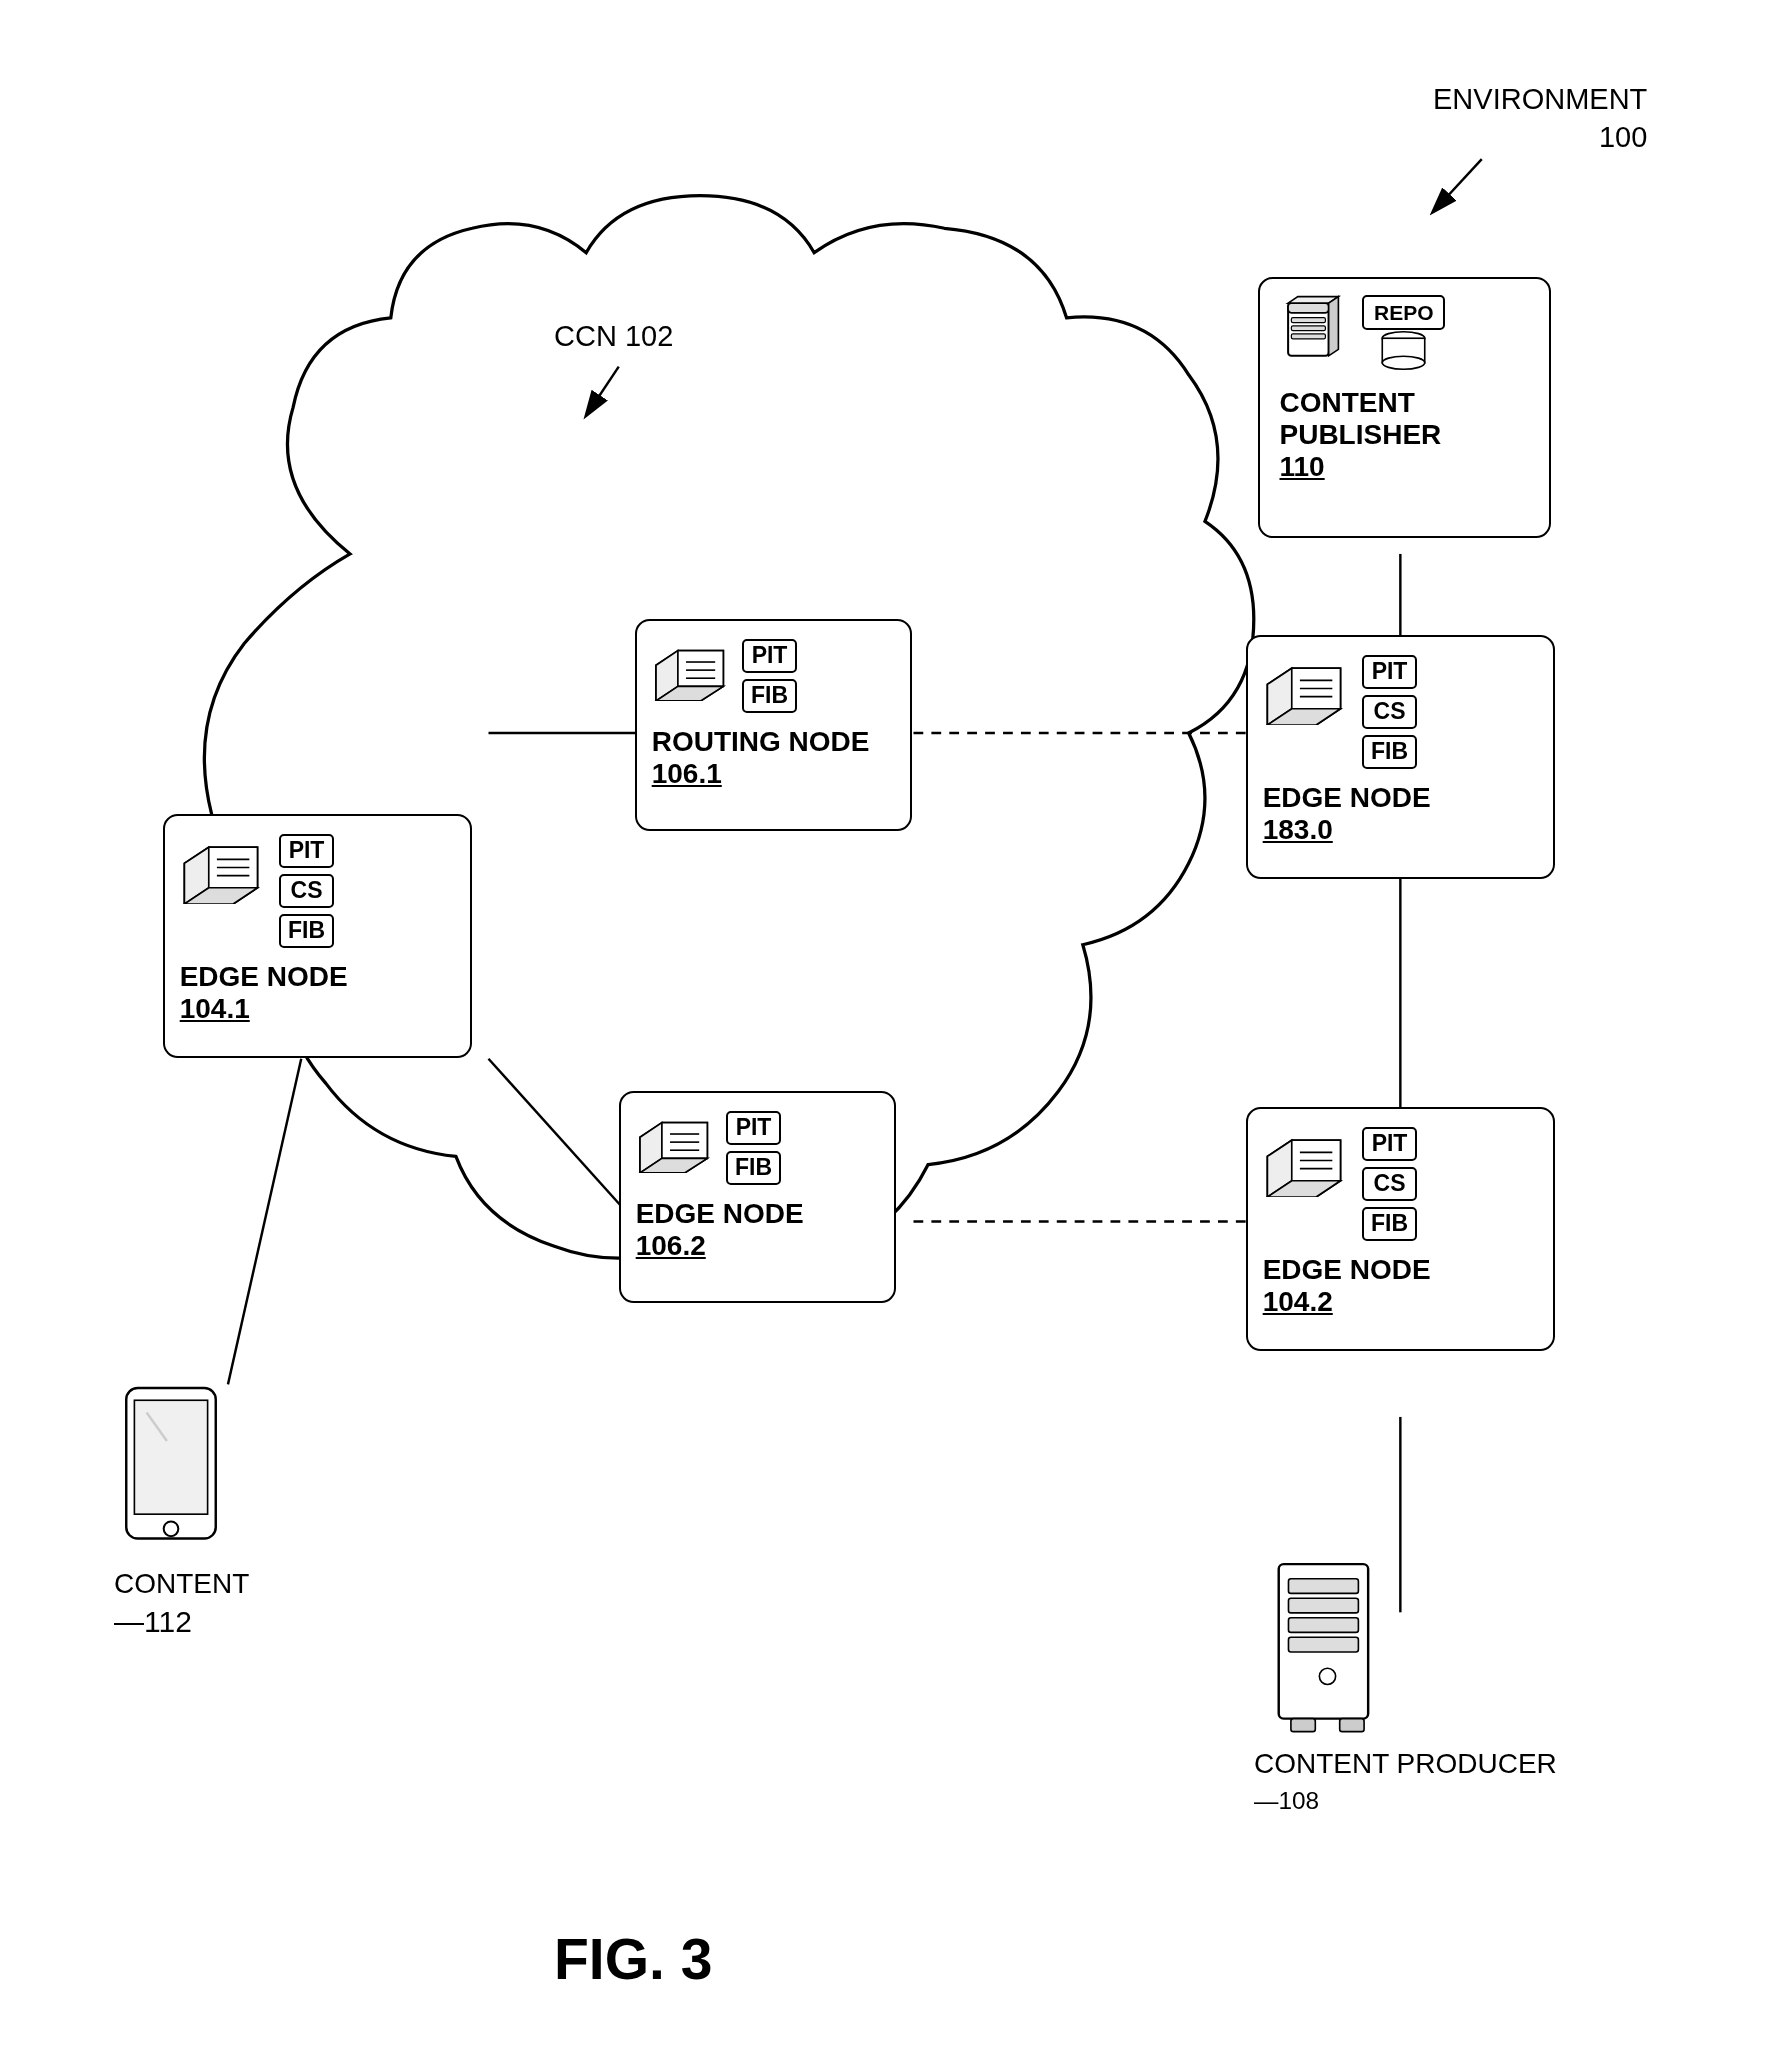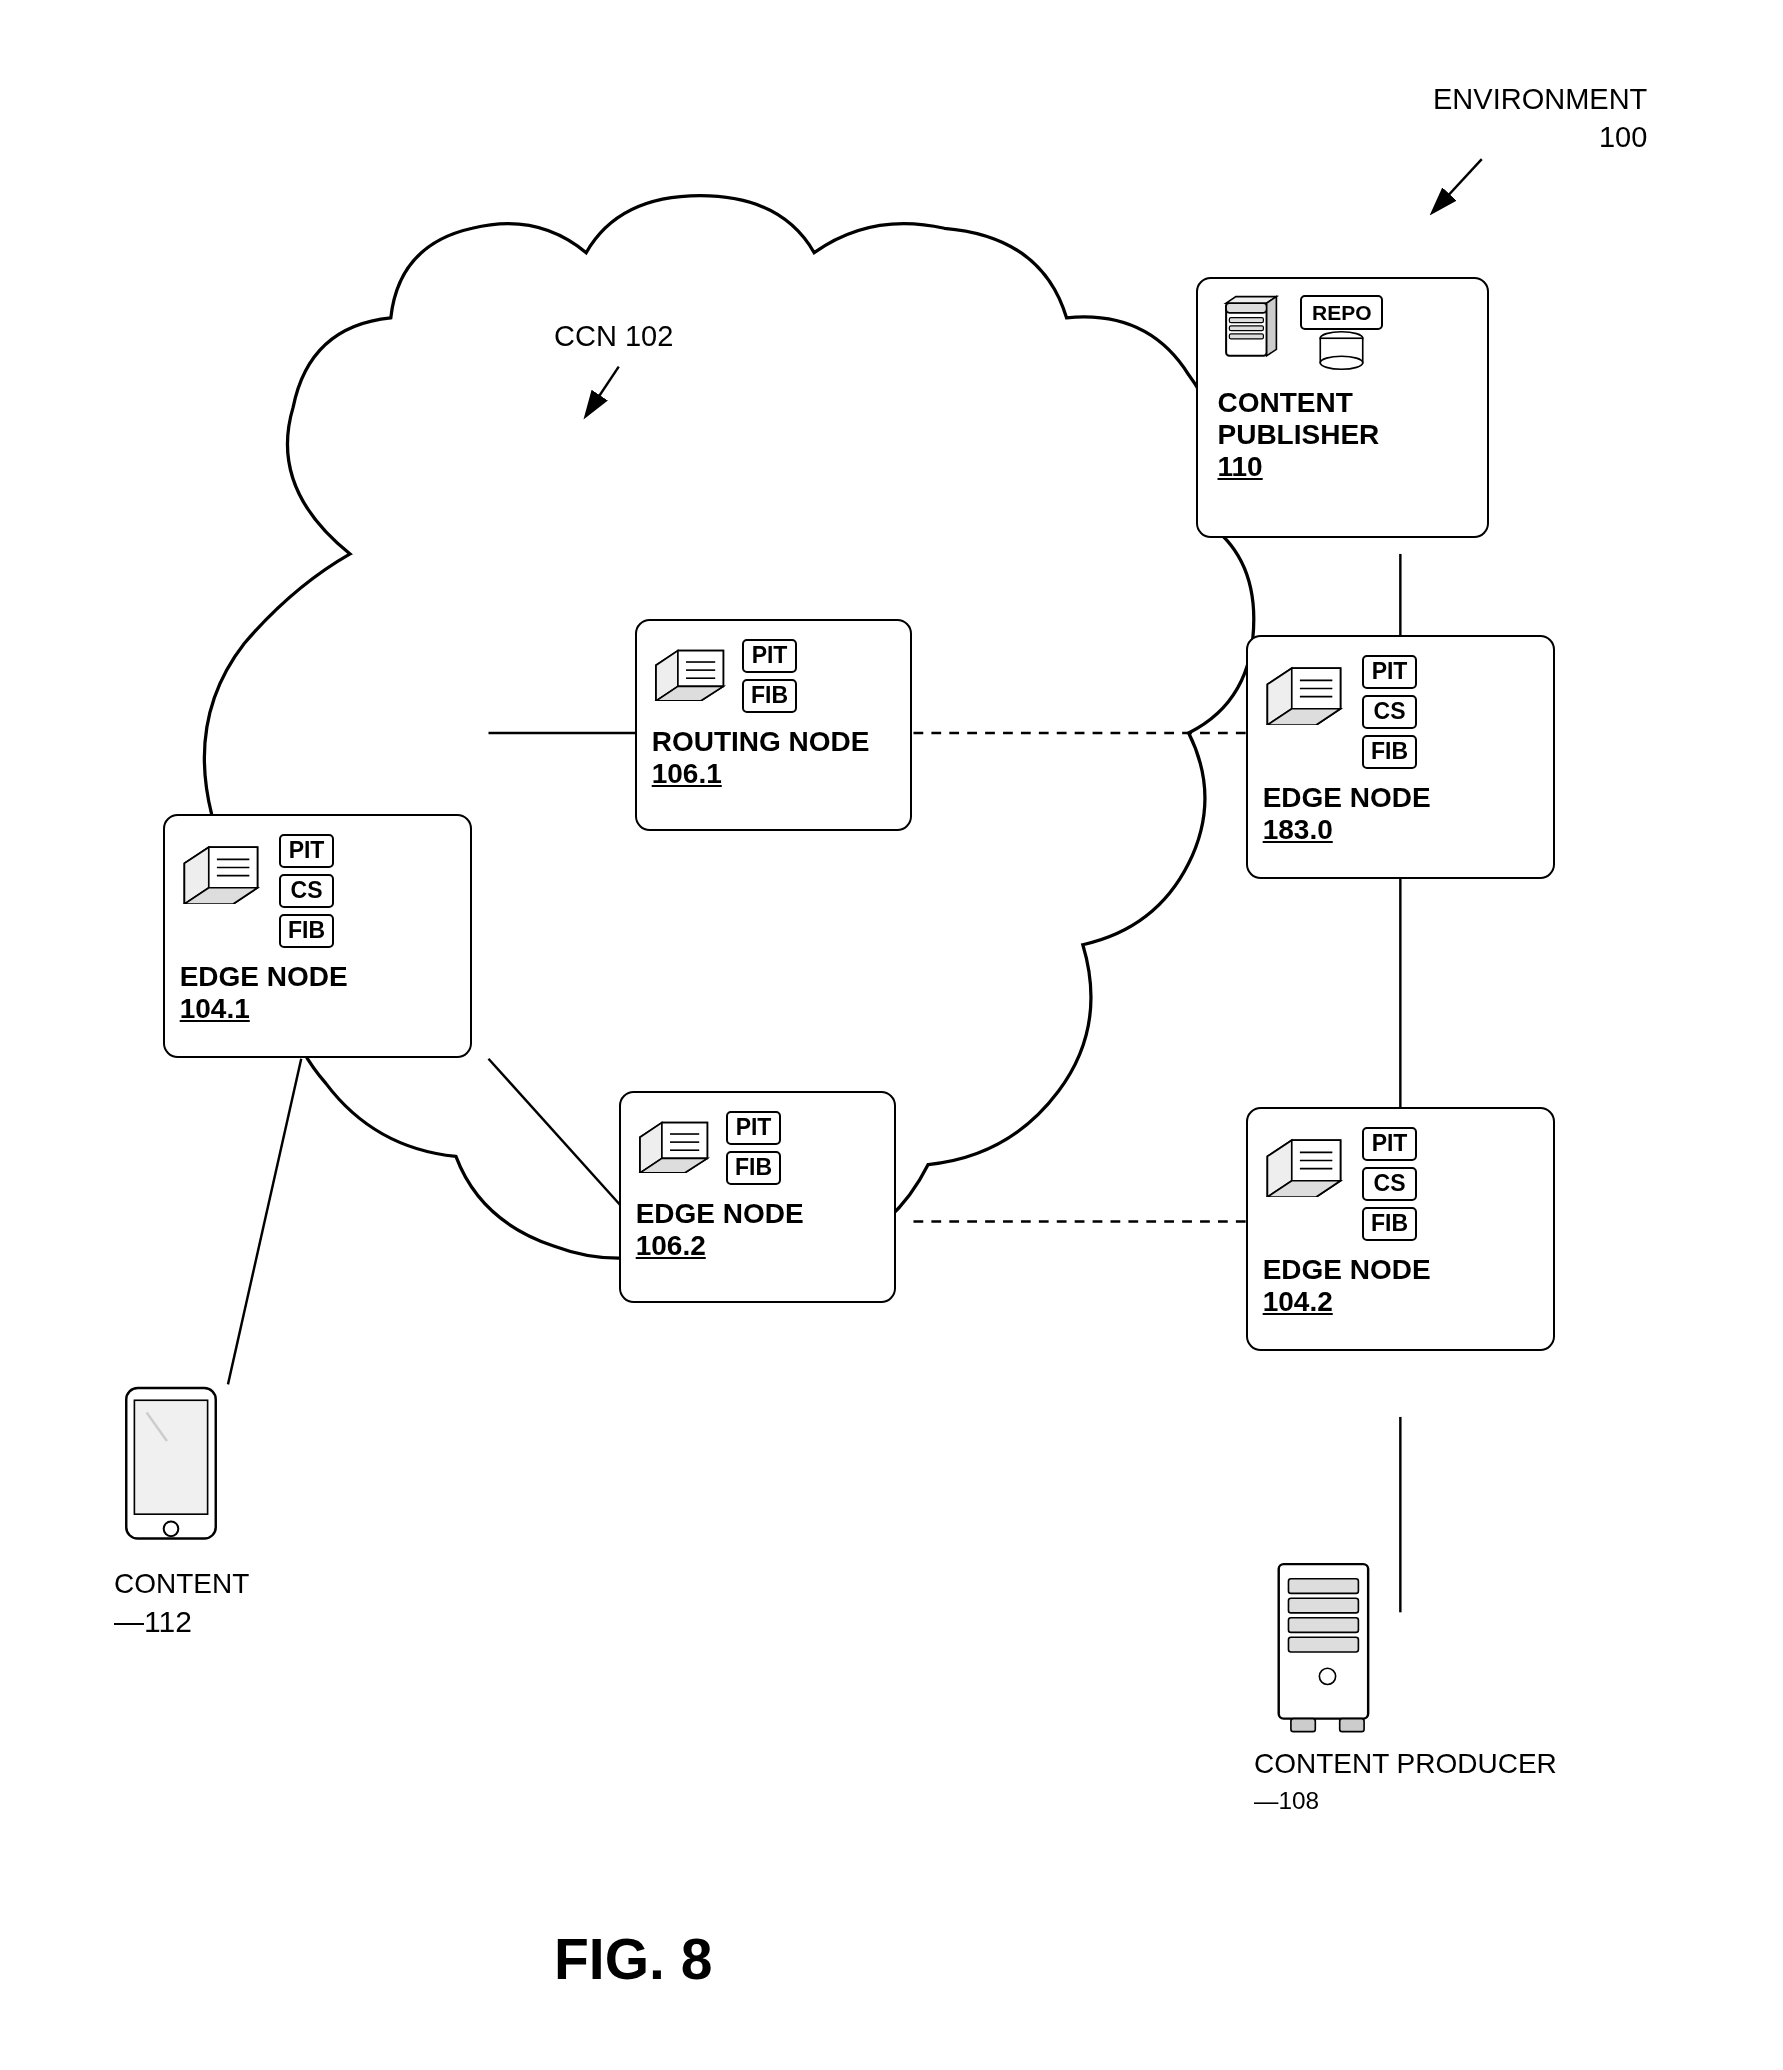"REPO" div.node-box { left: 1196px -> 1258px }
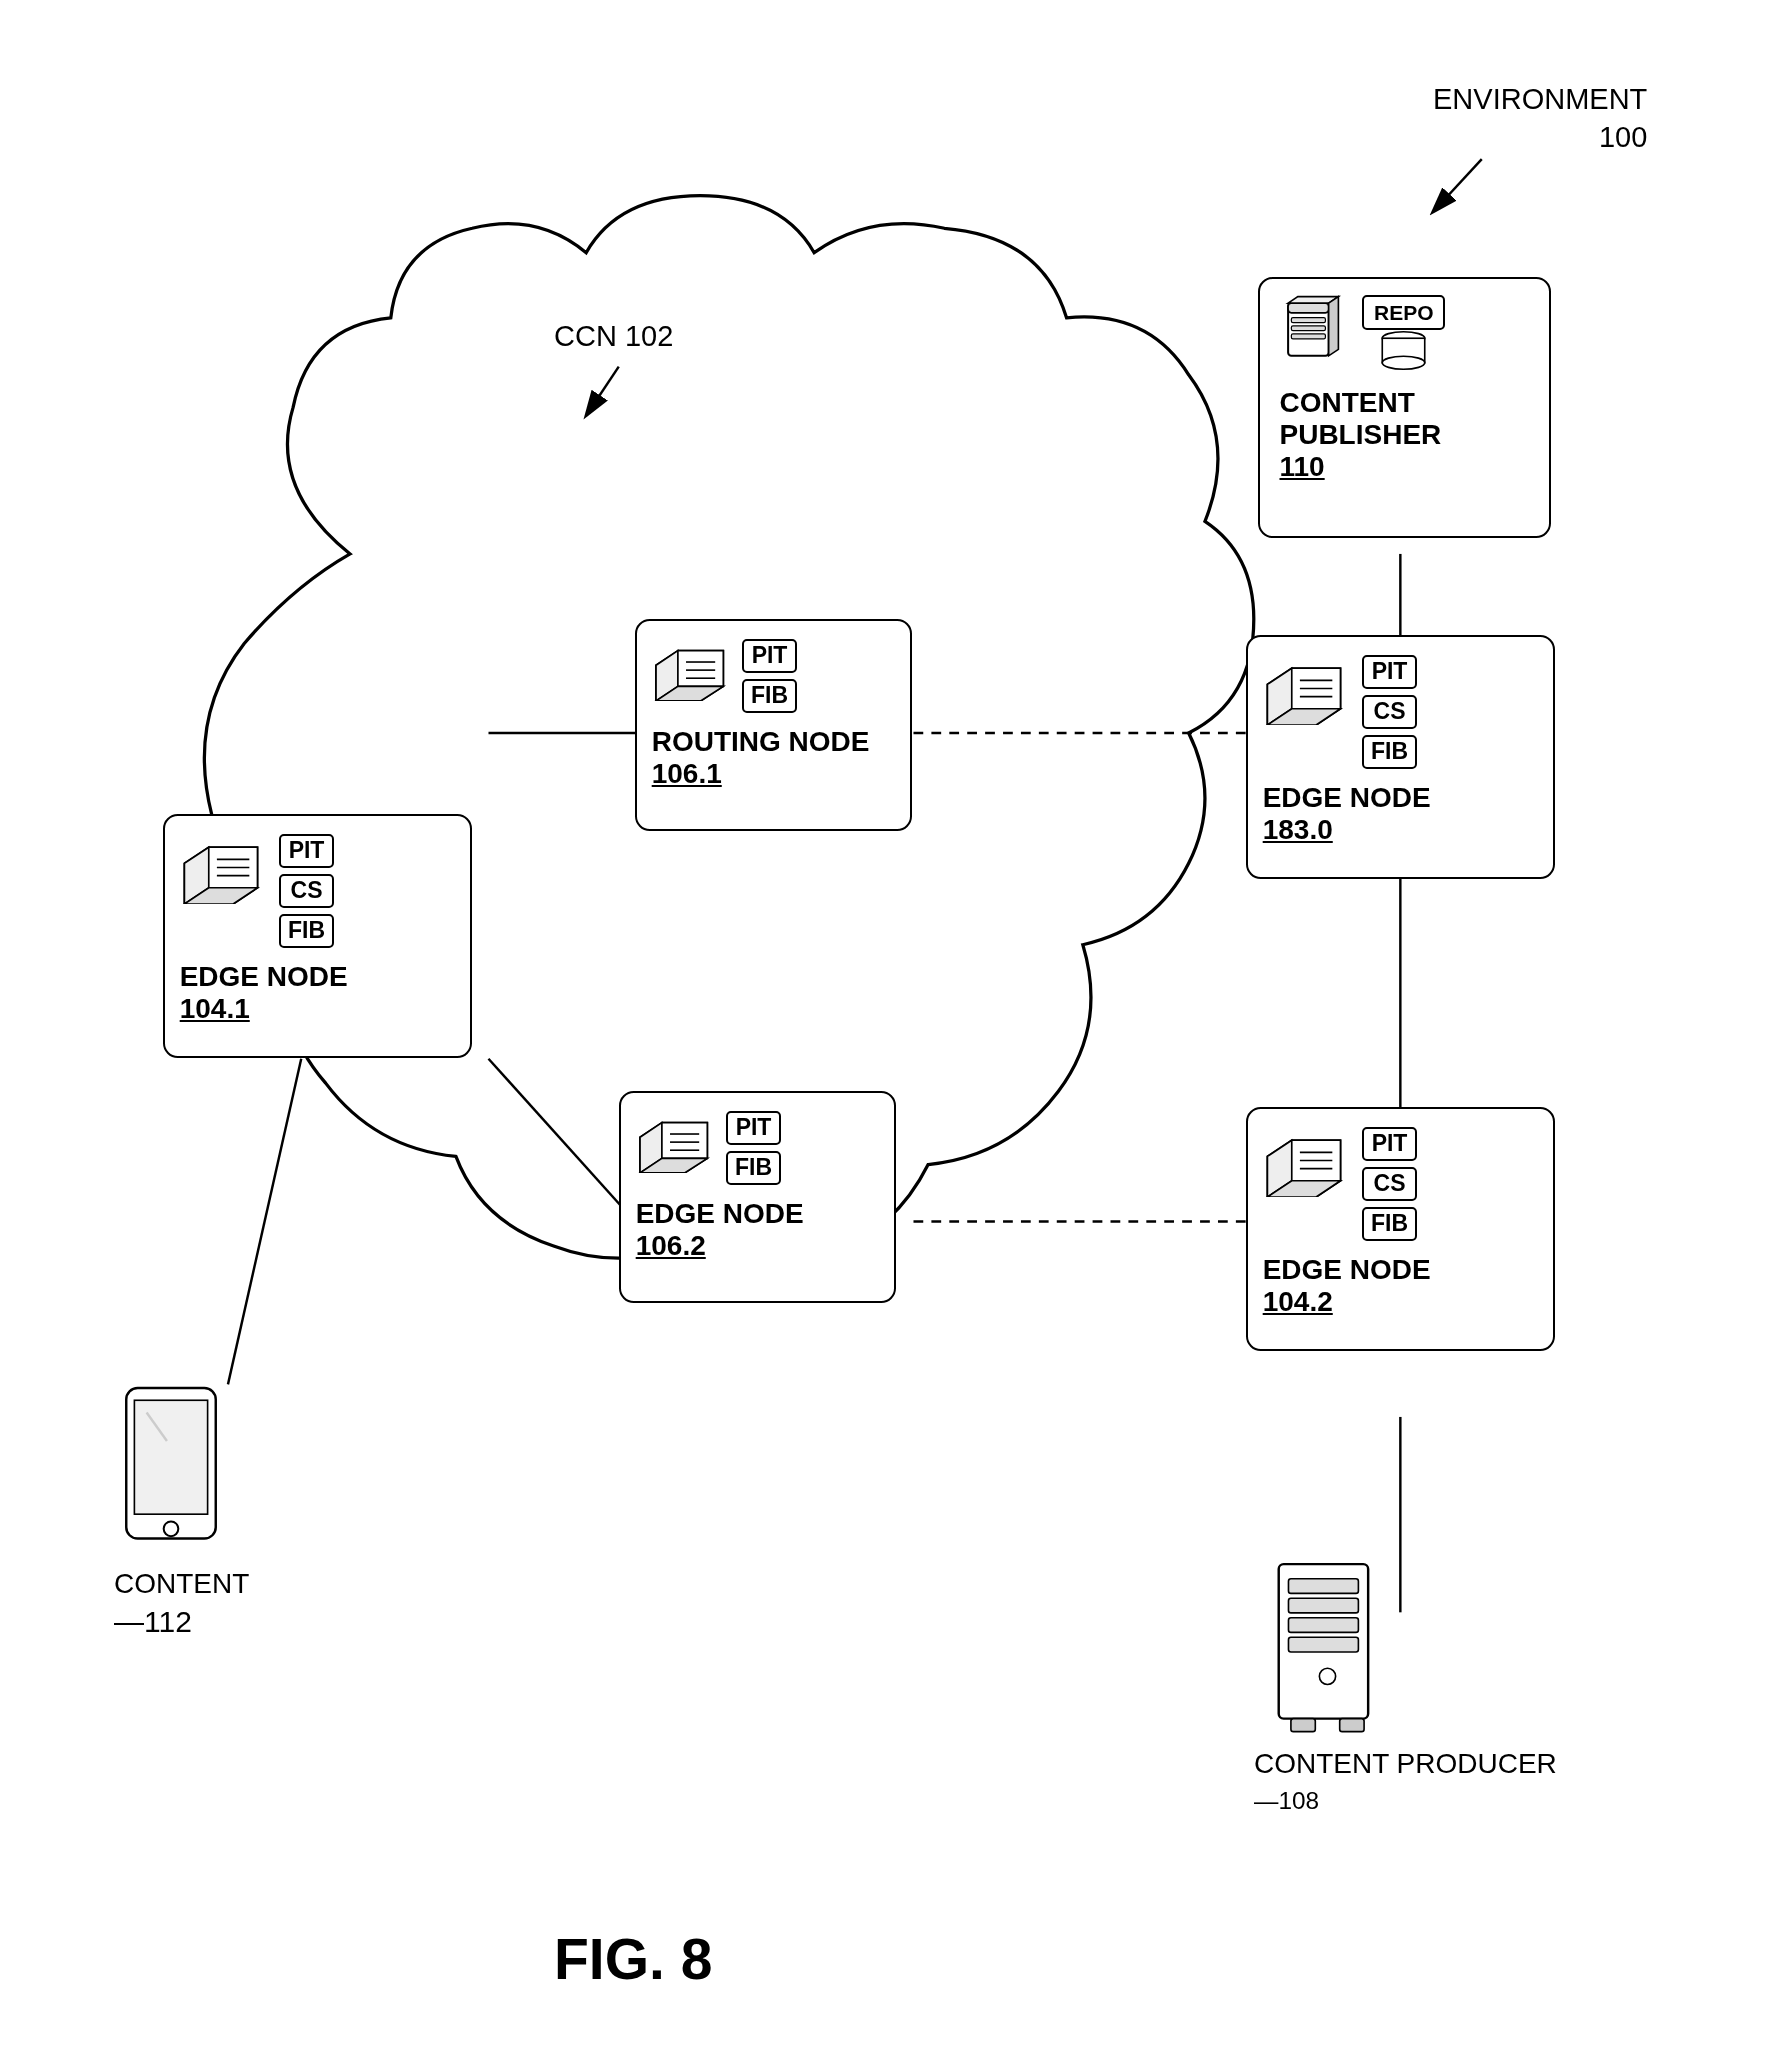"FIG. 8" div.label { text: 8 -> 3 }
